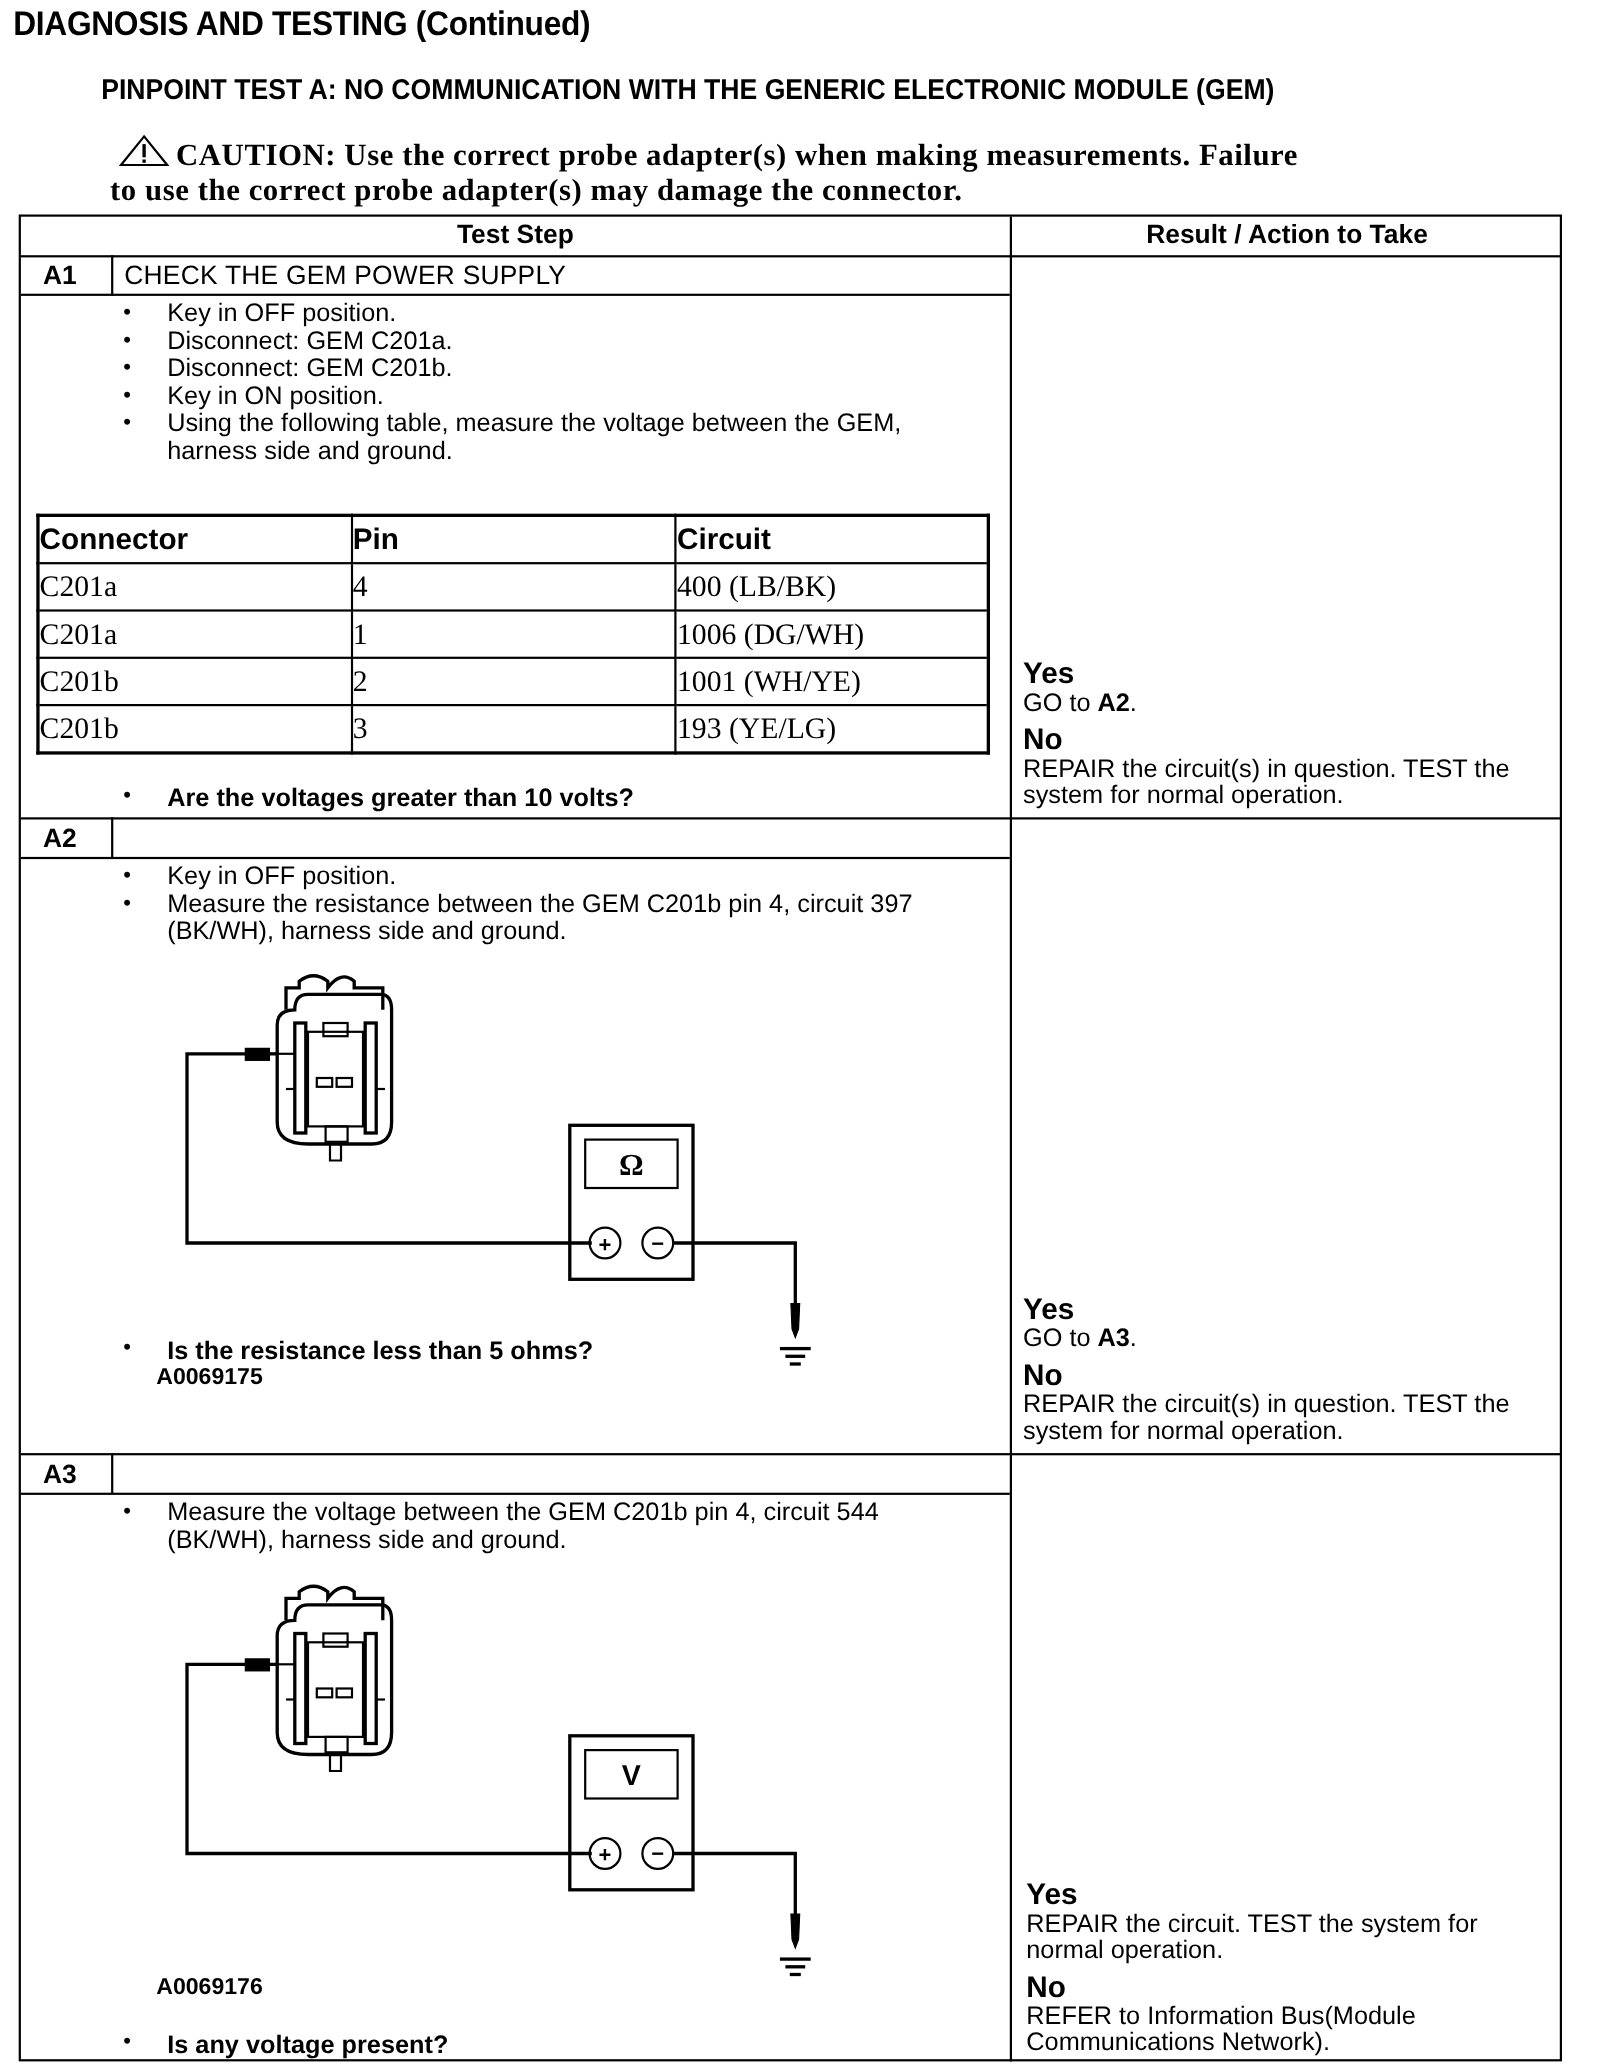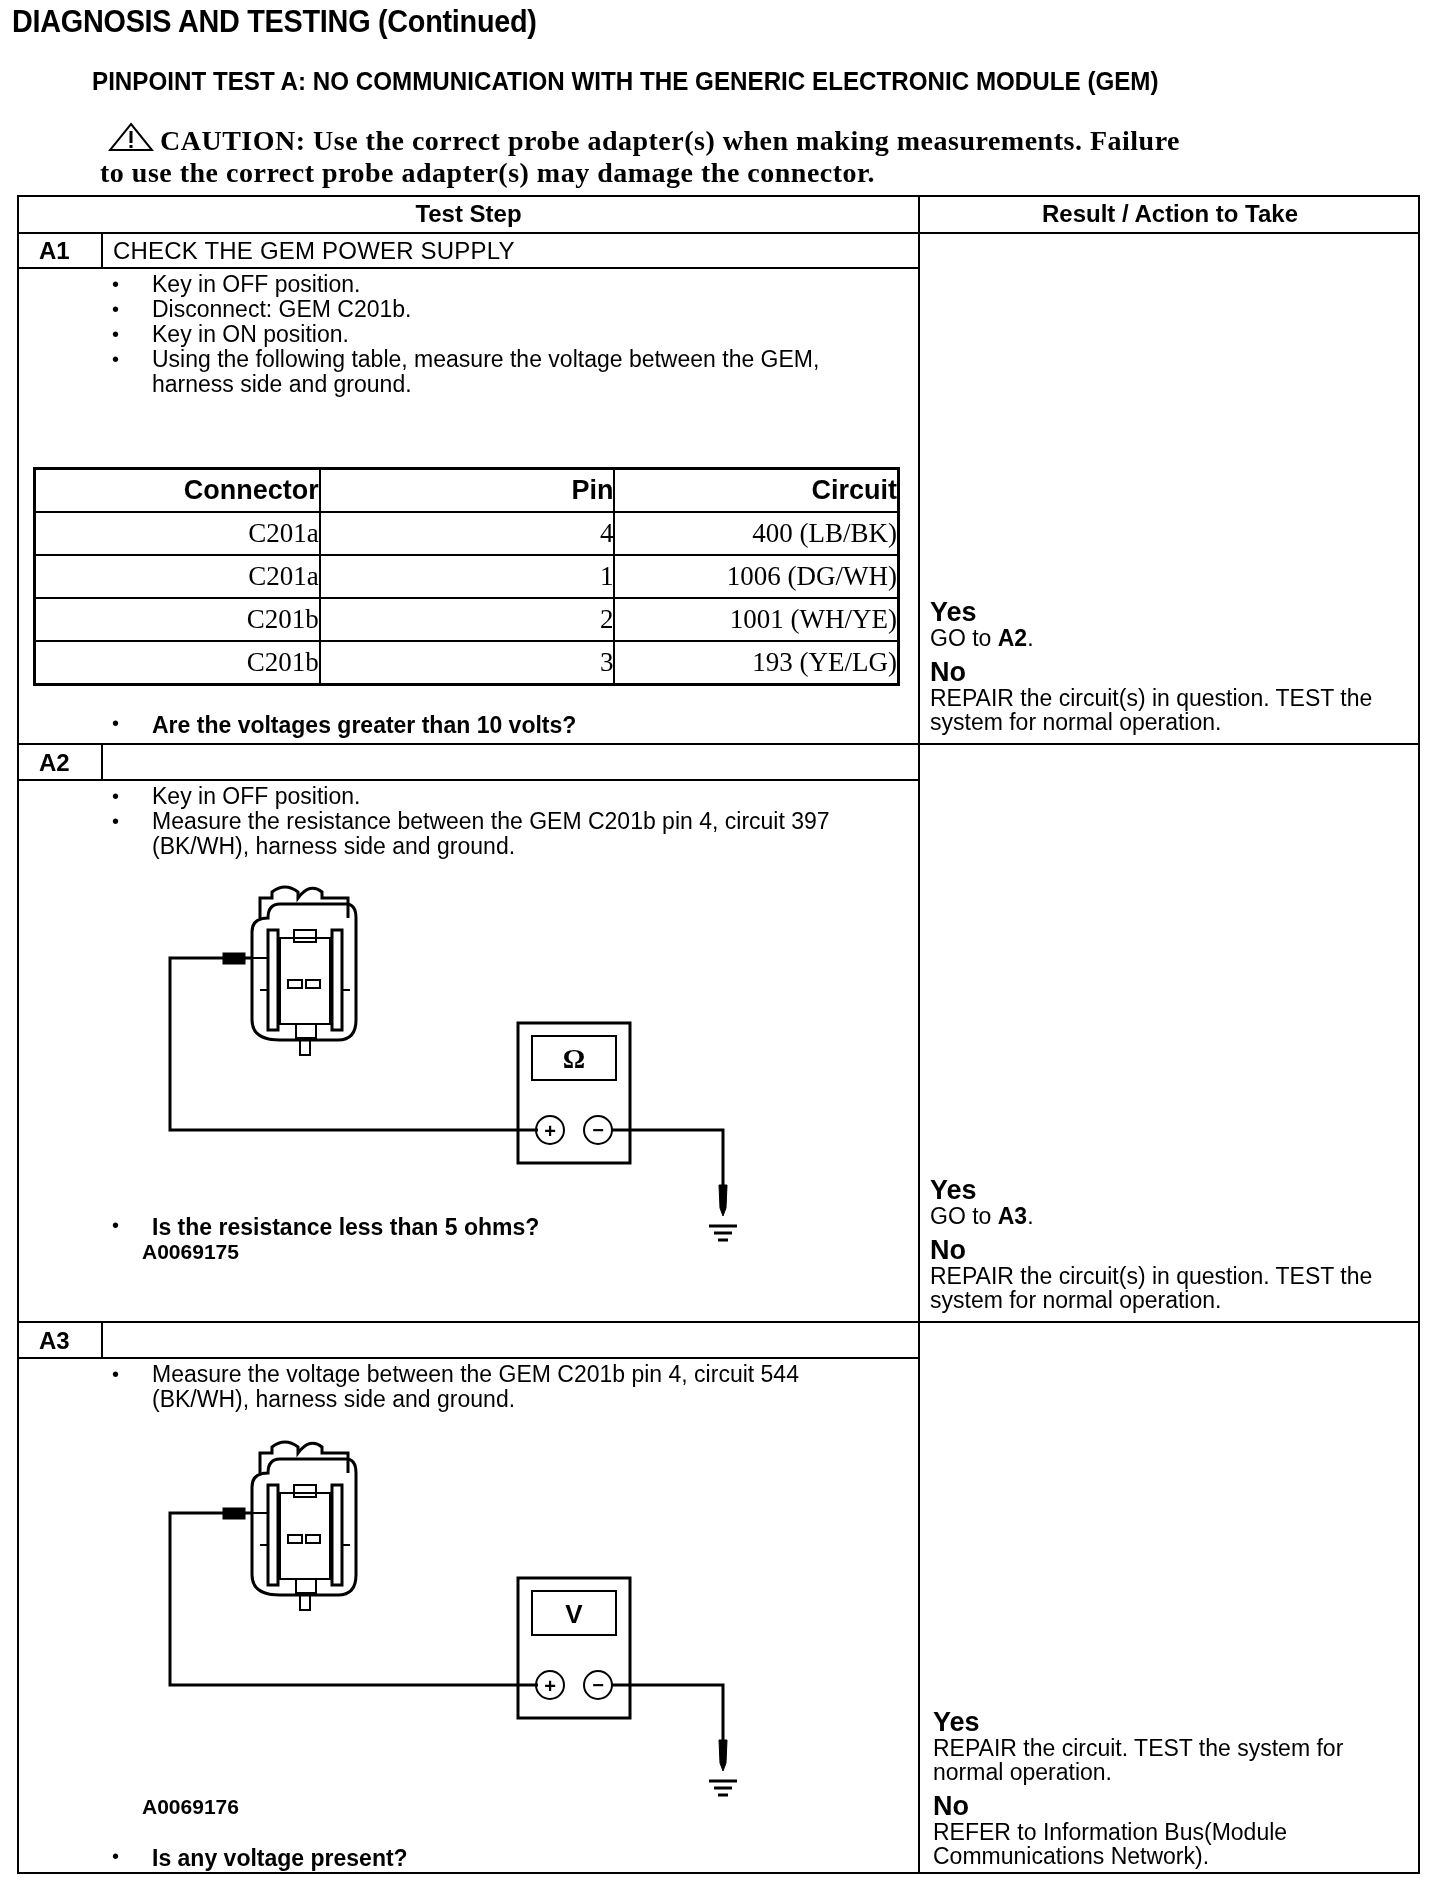"Disconnect: GEM C201a." li { html: none -> <li>Disconnect: GEM C201a.</li> }
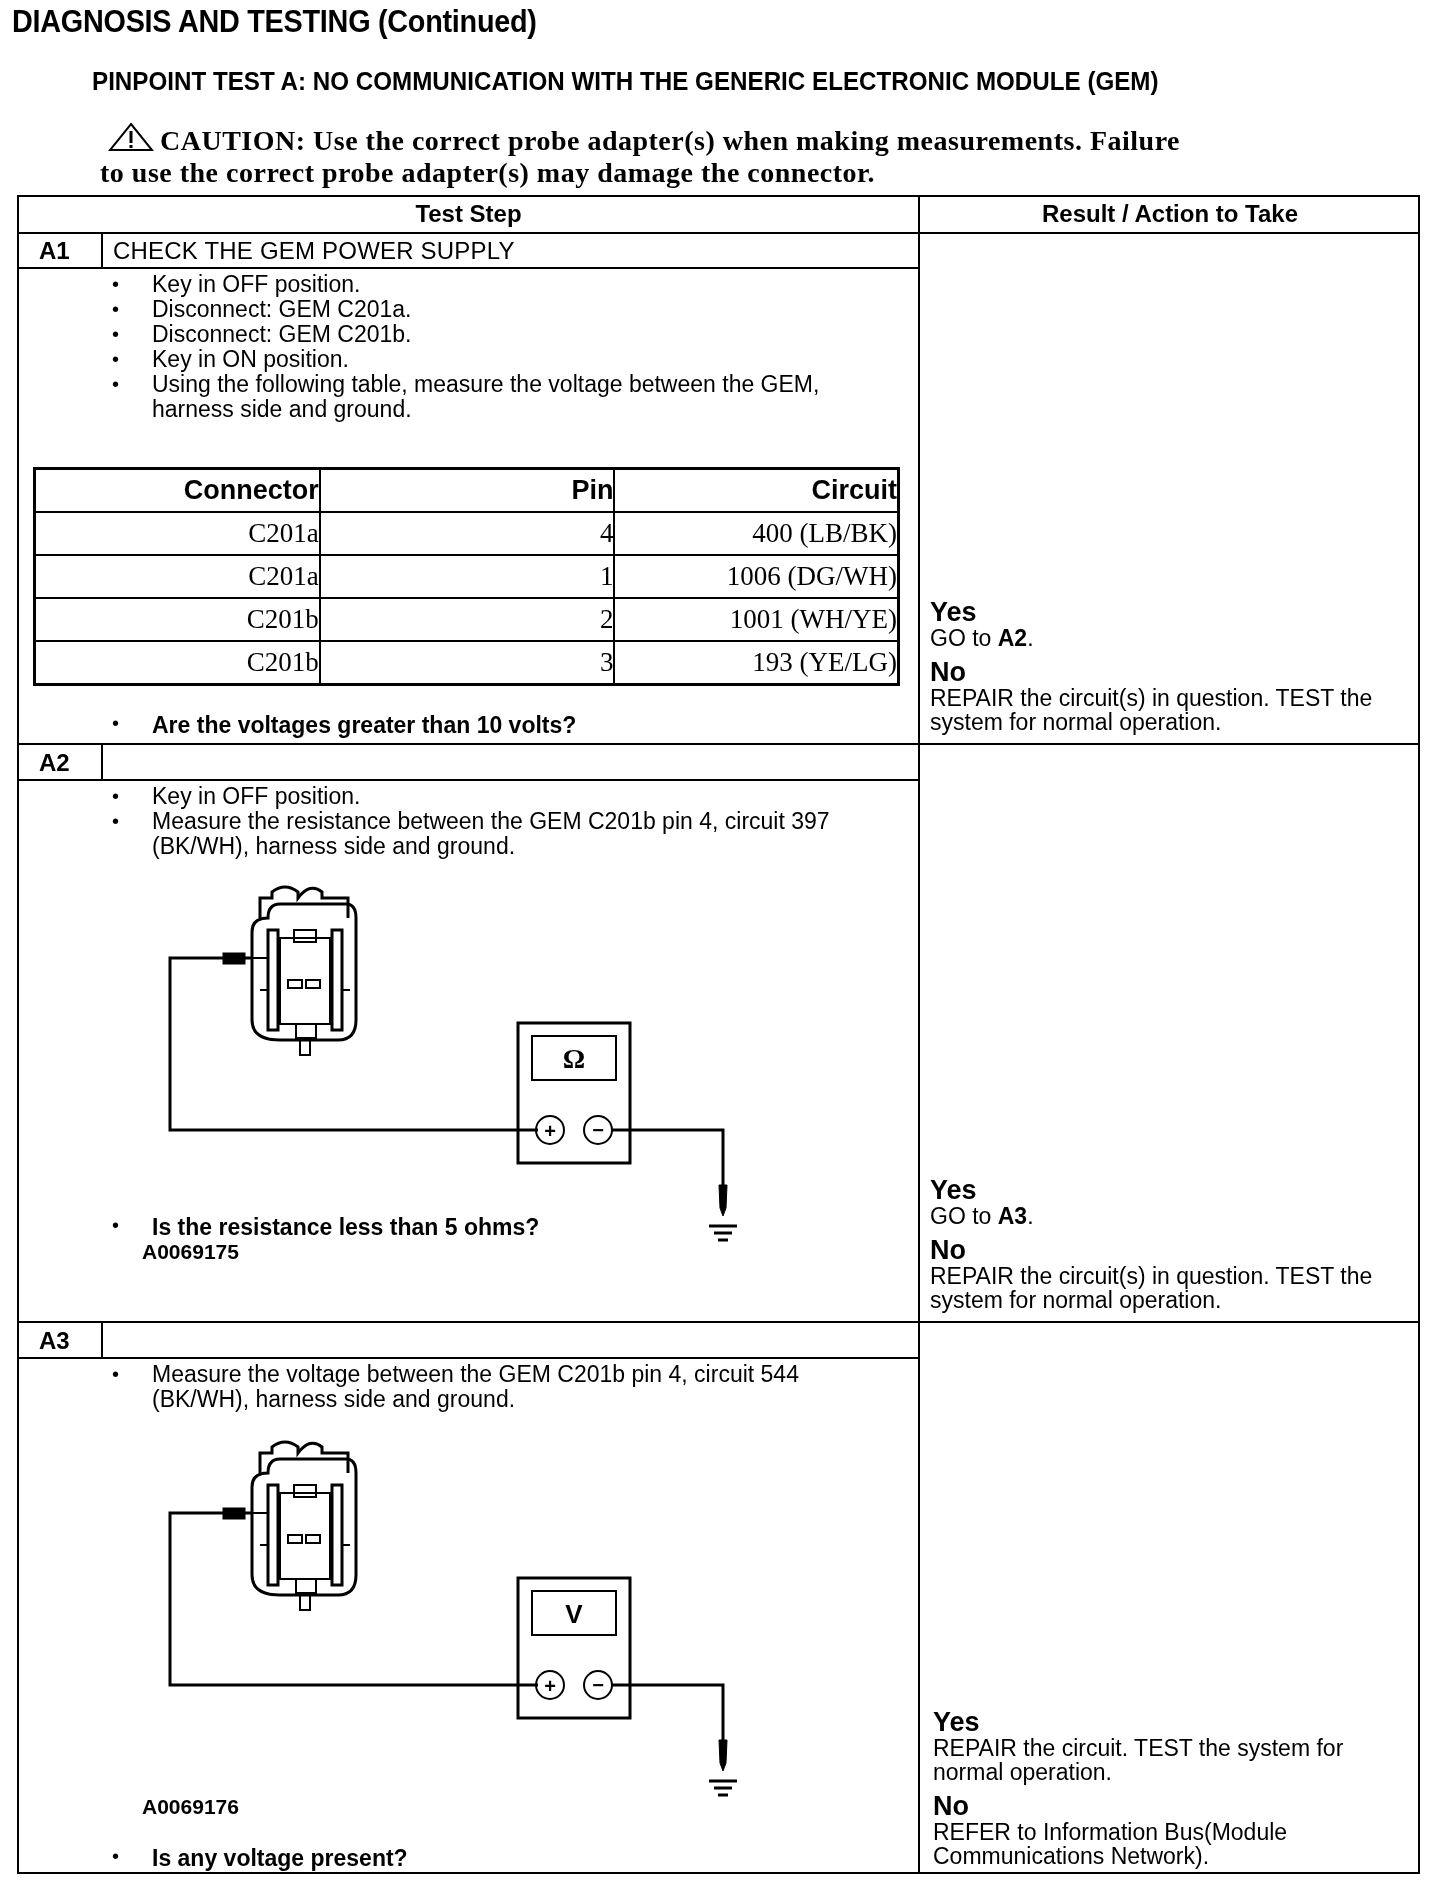"Connector" table.pins th, table.pins td { text-align: right -> left }
